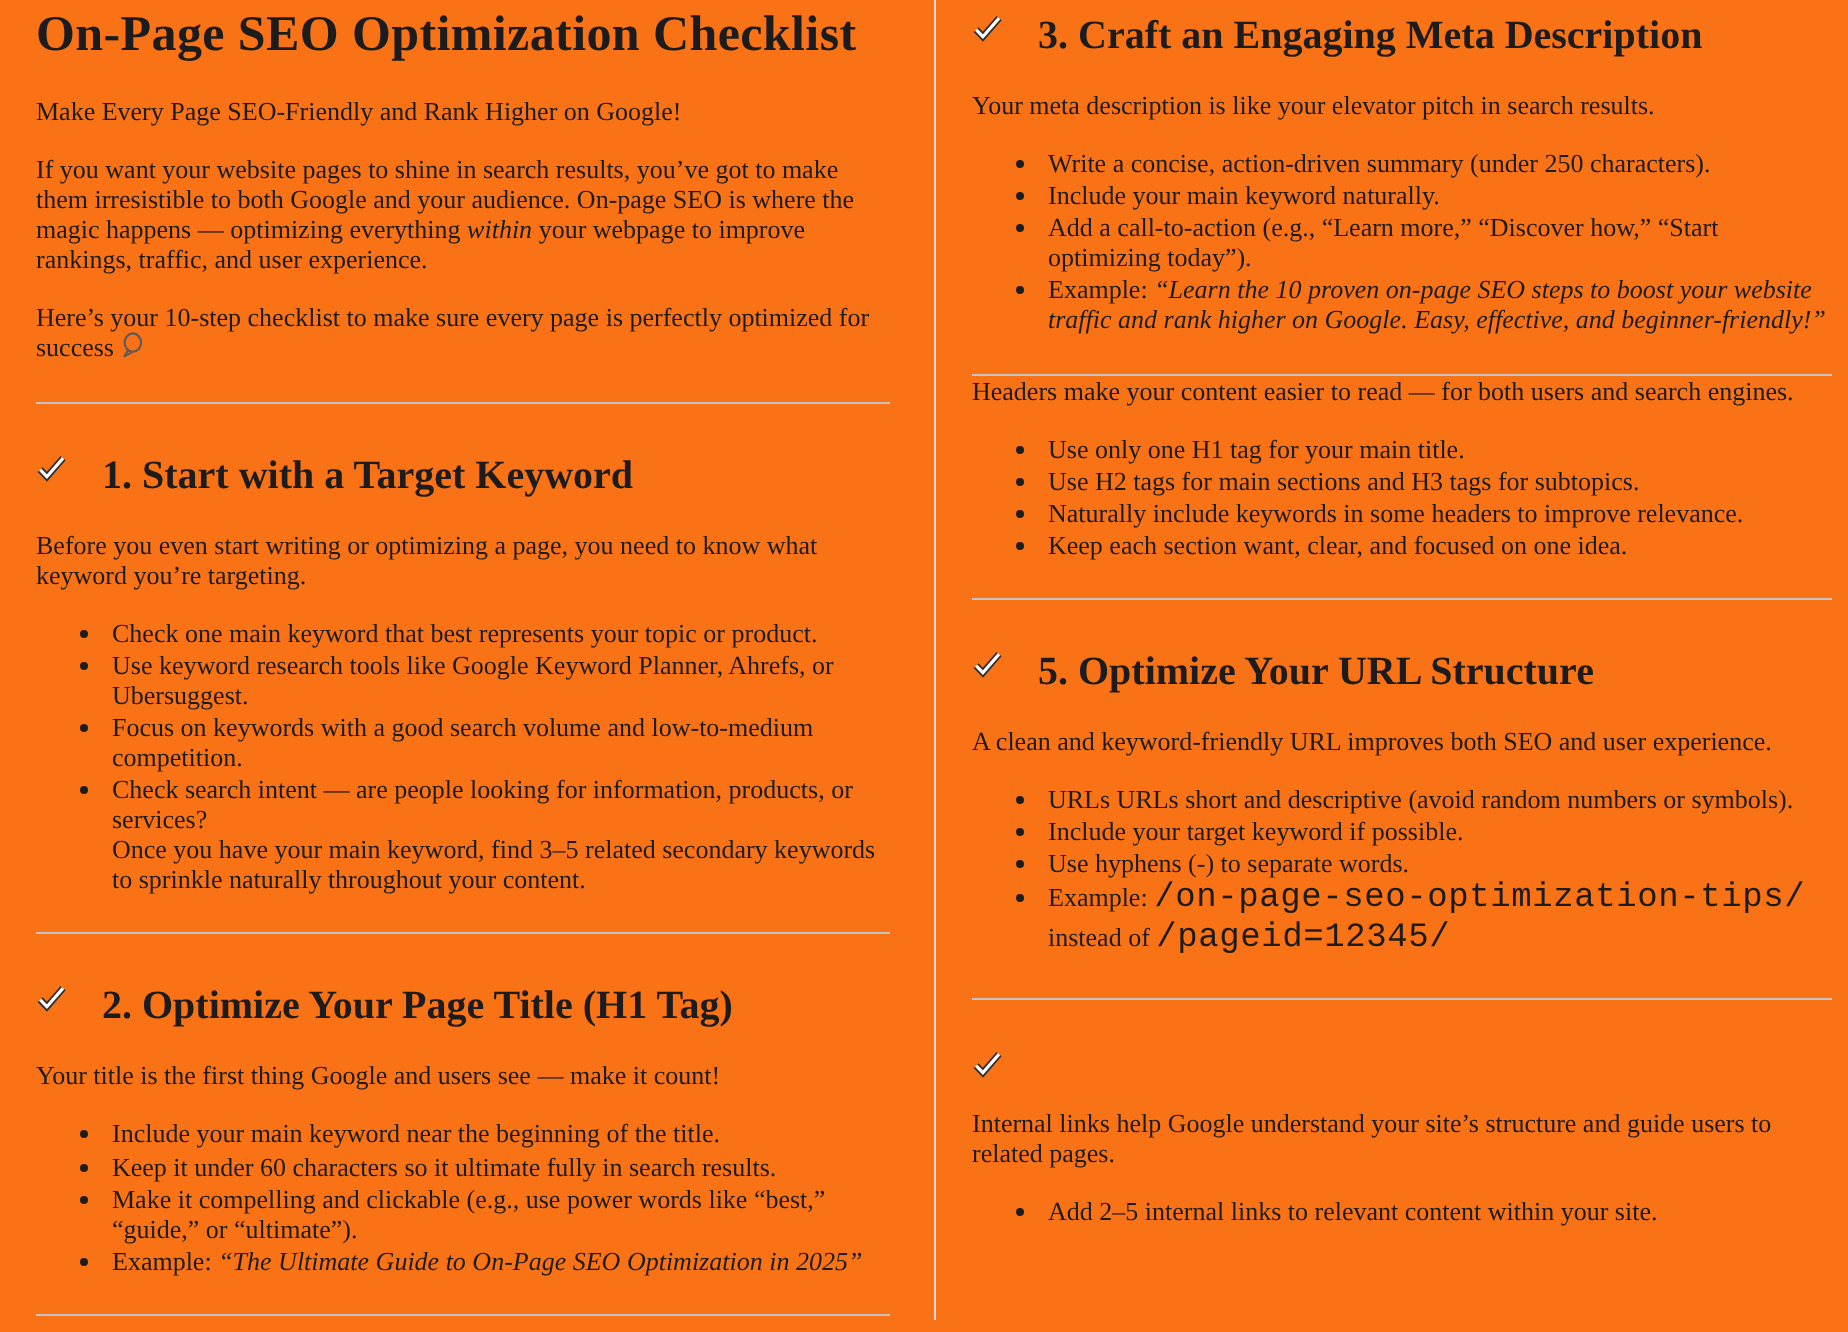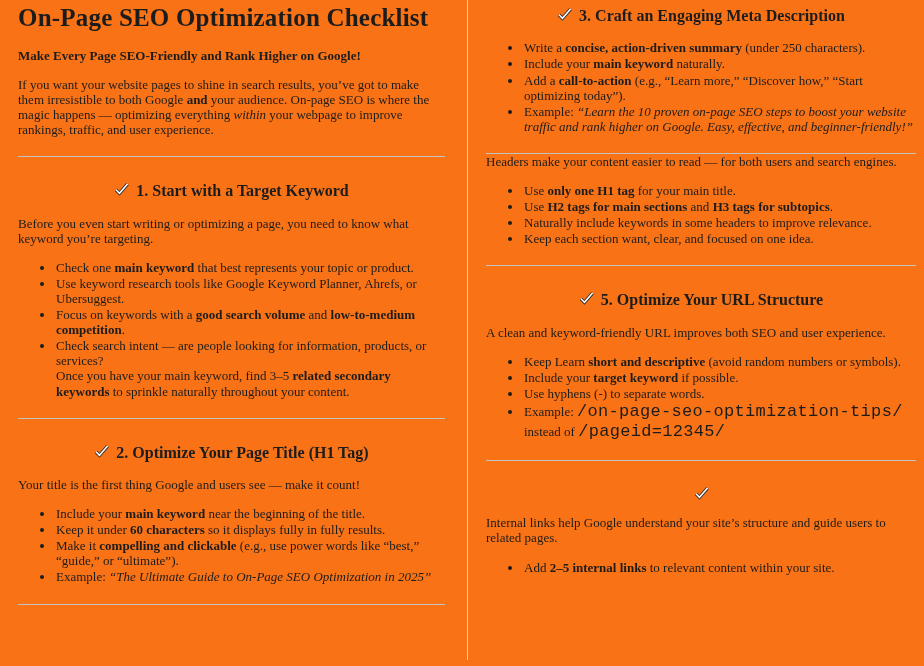"3. Craft an Engaging Meta" h2 { font-size: 16px -> 20px; gap: 7px -> 18px; justify-content: center -> none }
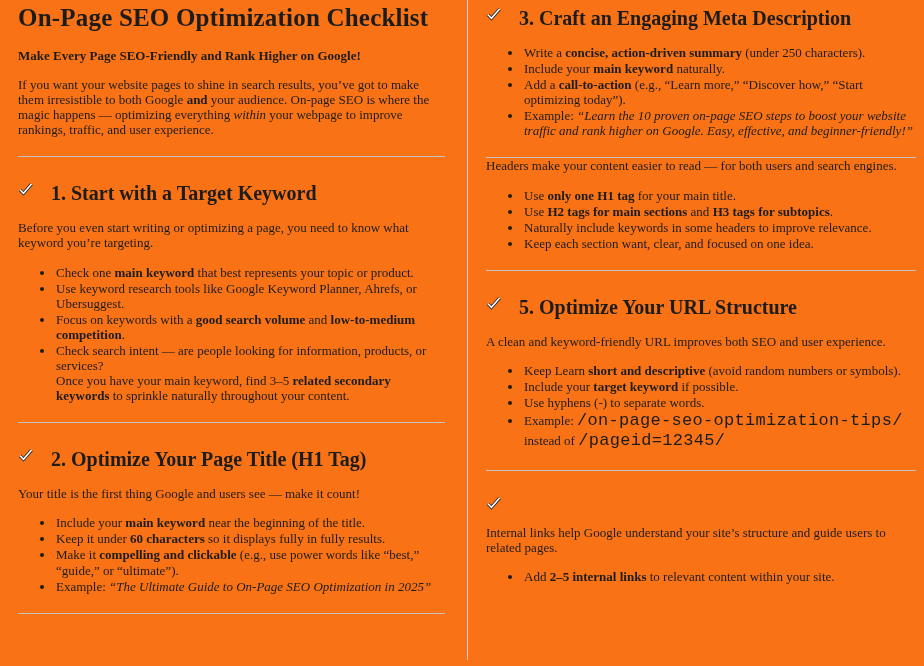"Make Every Page SEO-Friendly and" .b { font-weight: bold -> normal }
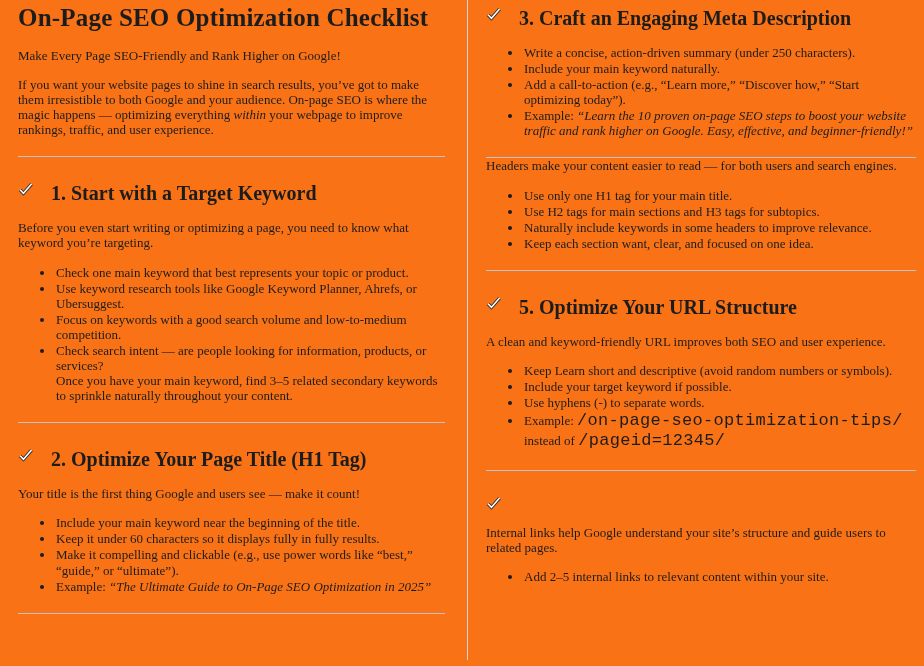"Your meta description is like" p { html: none -> <p><span>Your meta description is like your elevator pitch in search results.</span></p> }
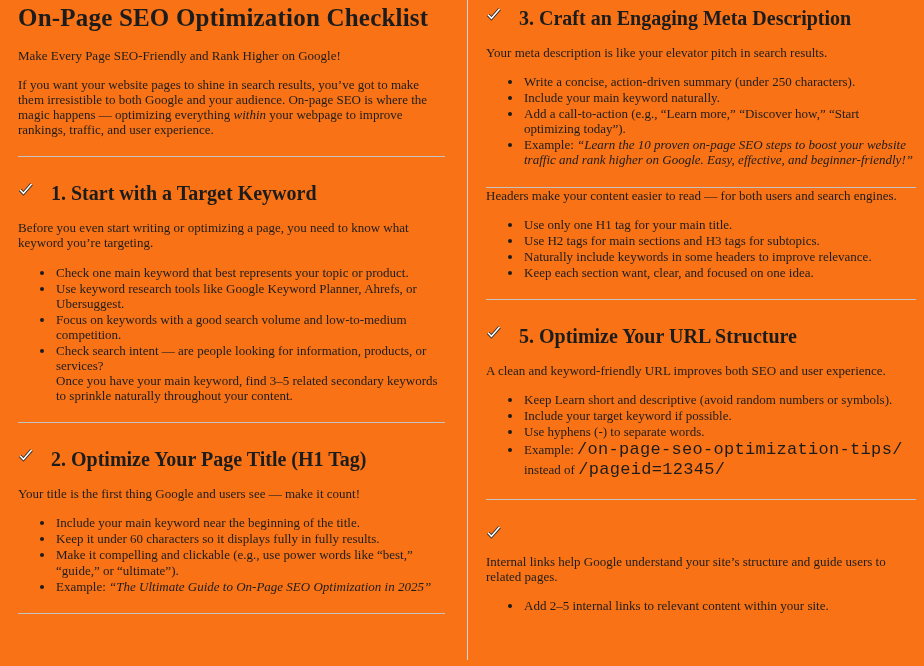"Here’s your 10-step checklist to" p { html: none -> <p><span>Here’s your </span><span>10-step checklist</span><span> to make sure every page is perfectly optimized for success </span><span> <svg> <ellipse></ellipse> <path></path> </svg> </span></p> }
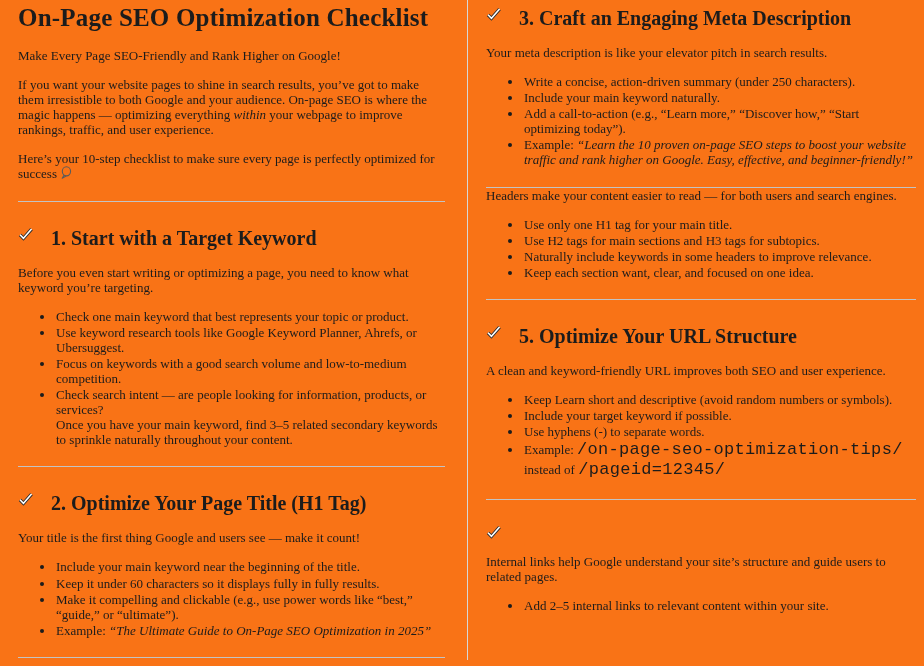"Keep Learn" span { text: Keep Learn -> URLs URLs }
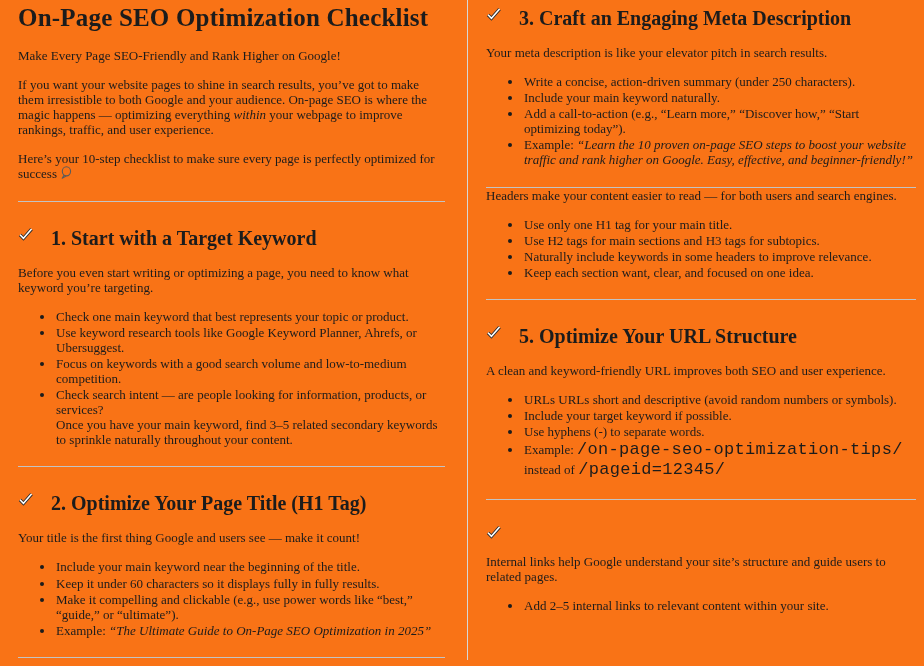"so it displays fully in" span { text: displays fully in fully -> ultimate fully in search }
